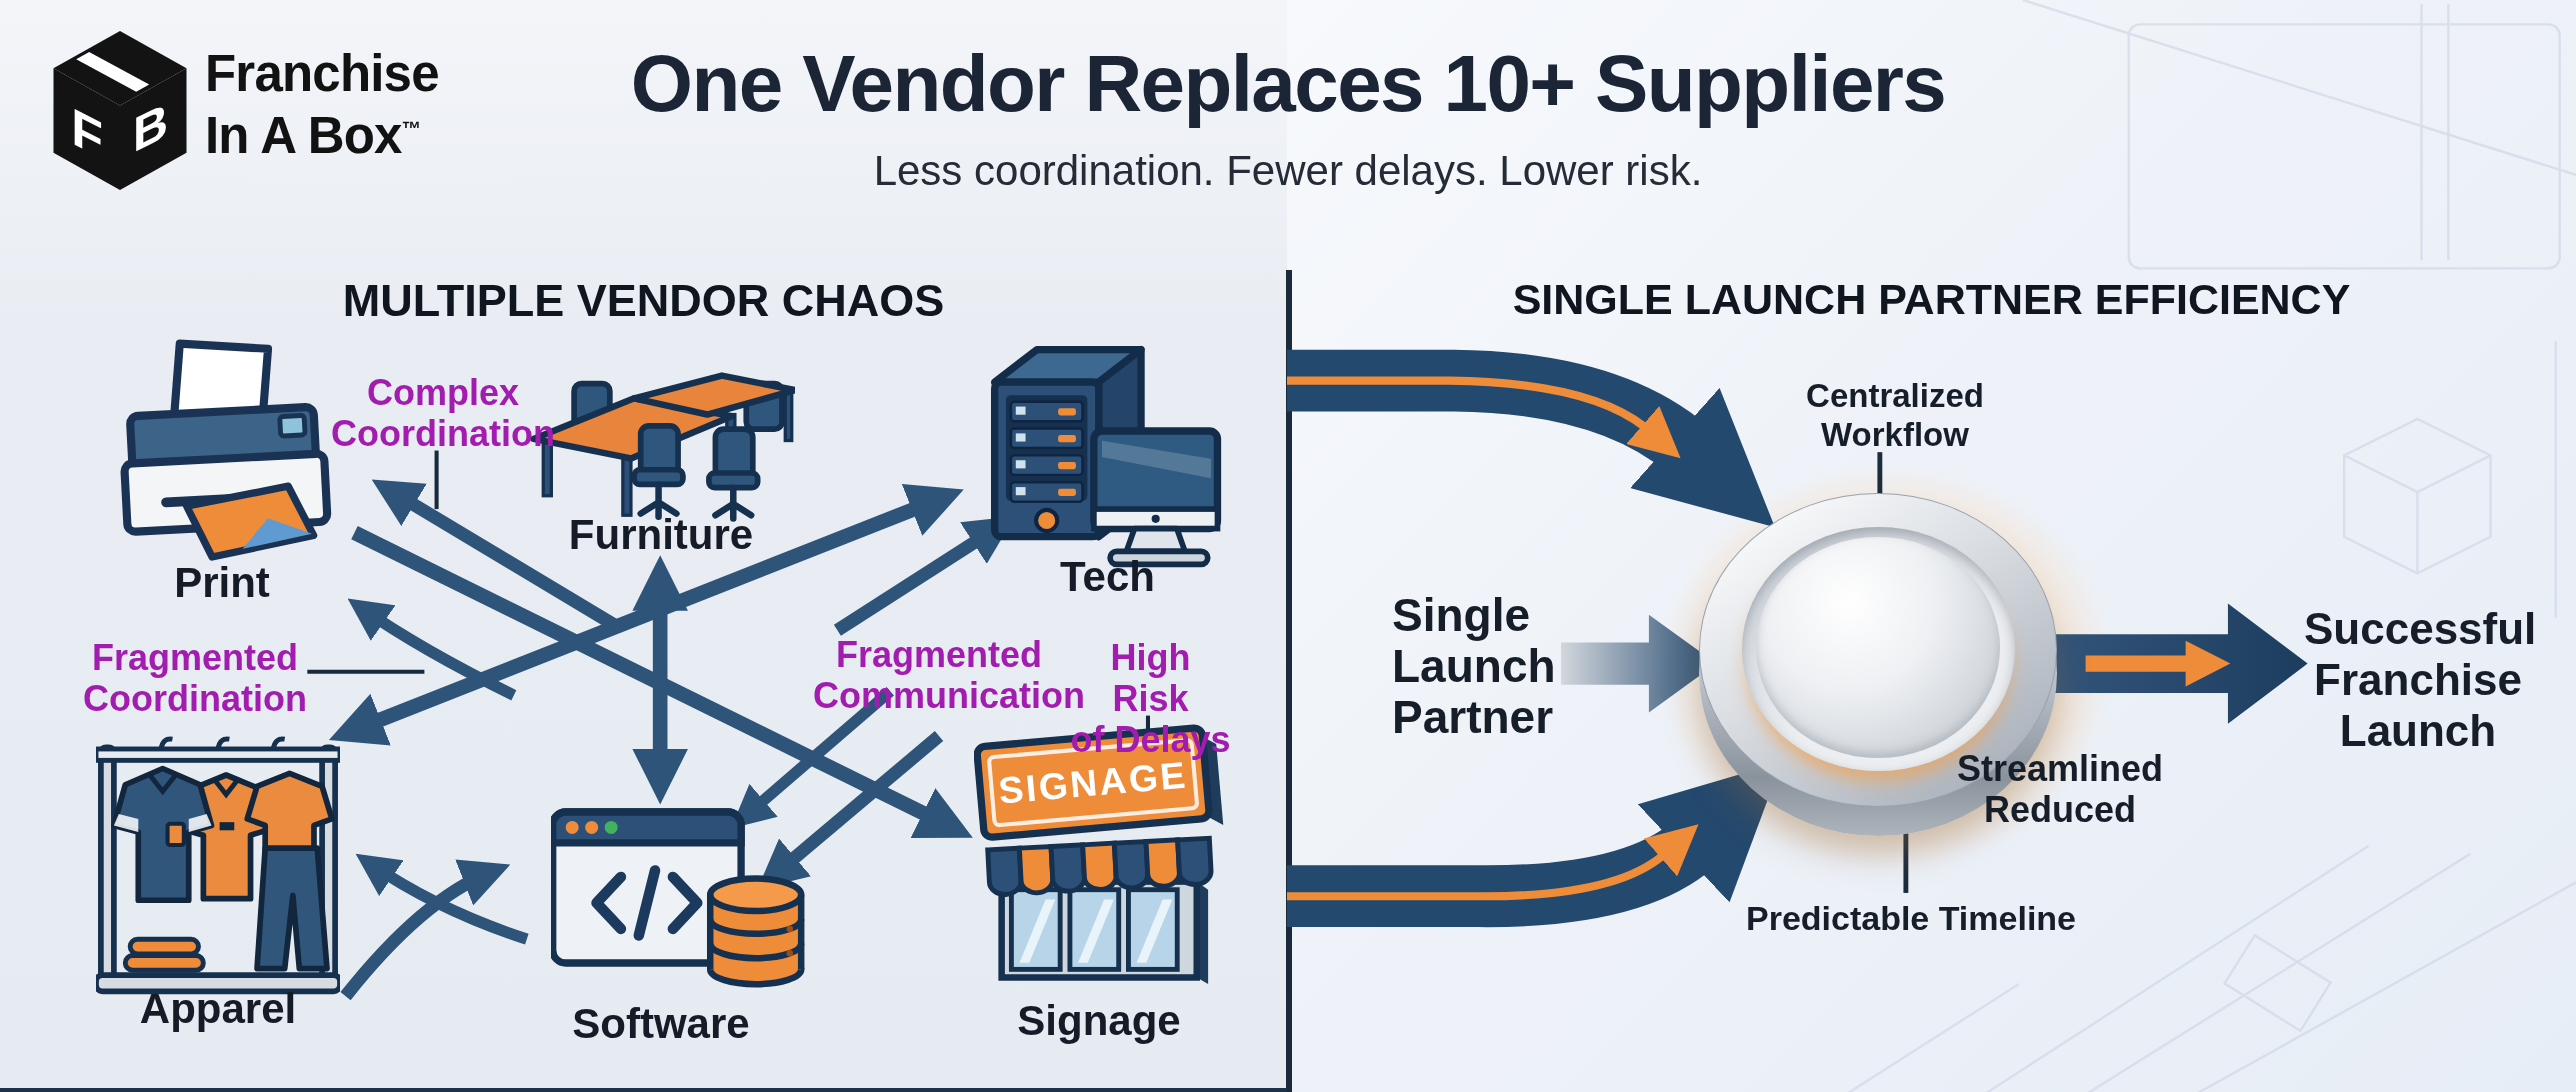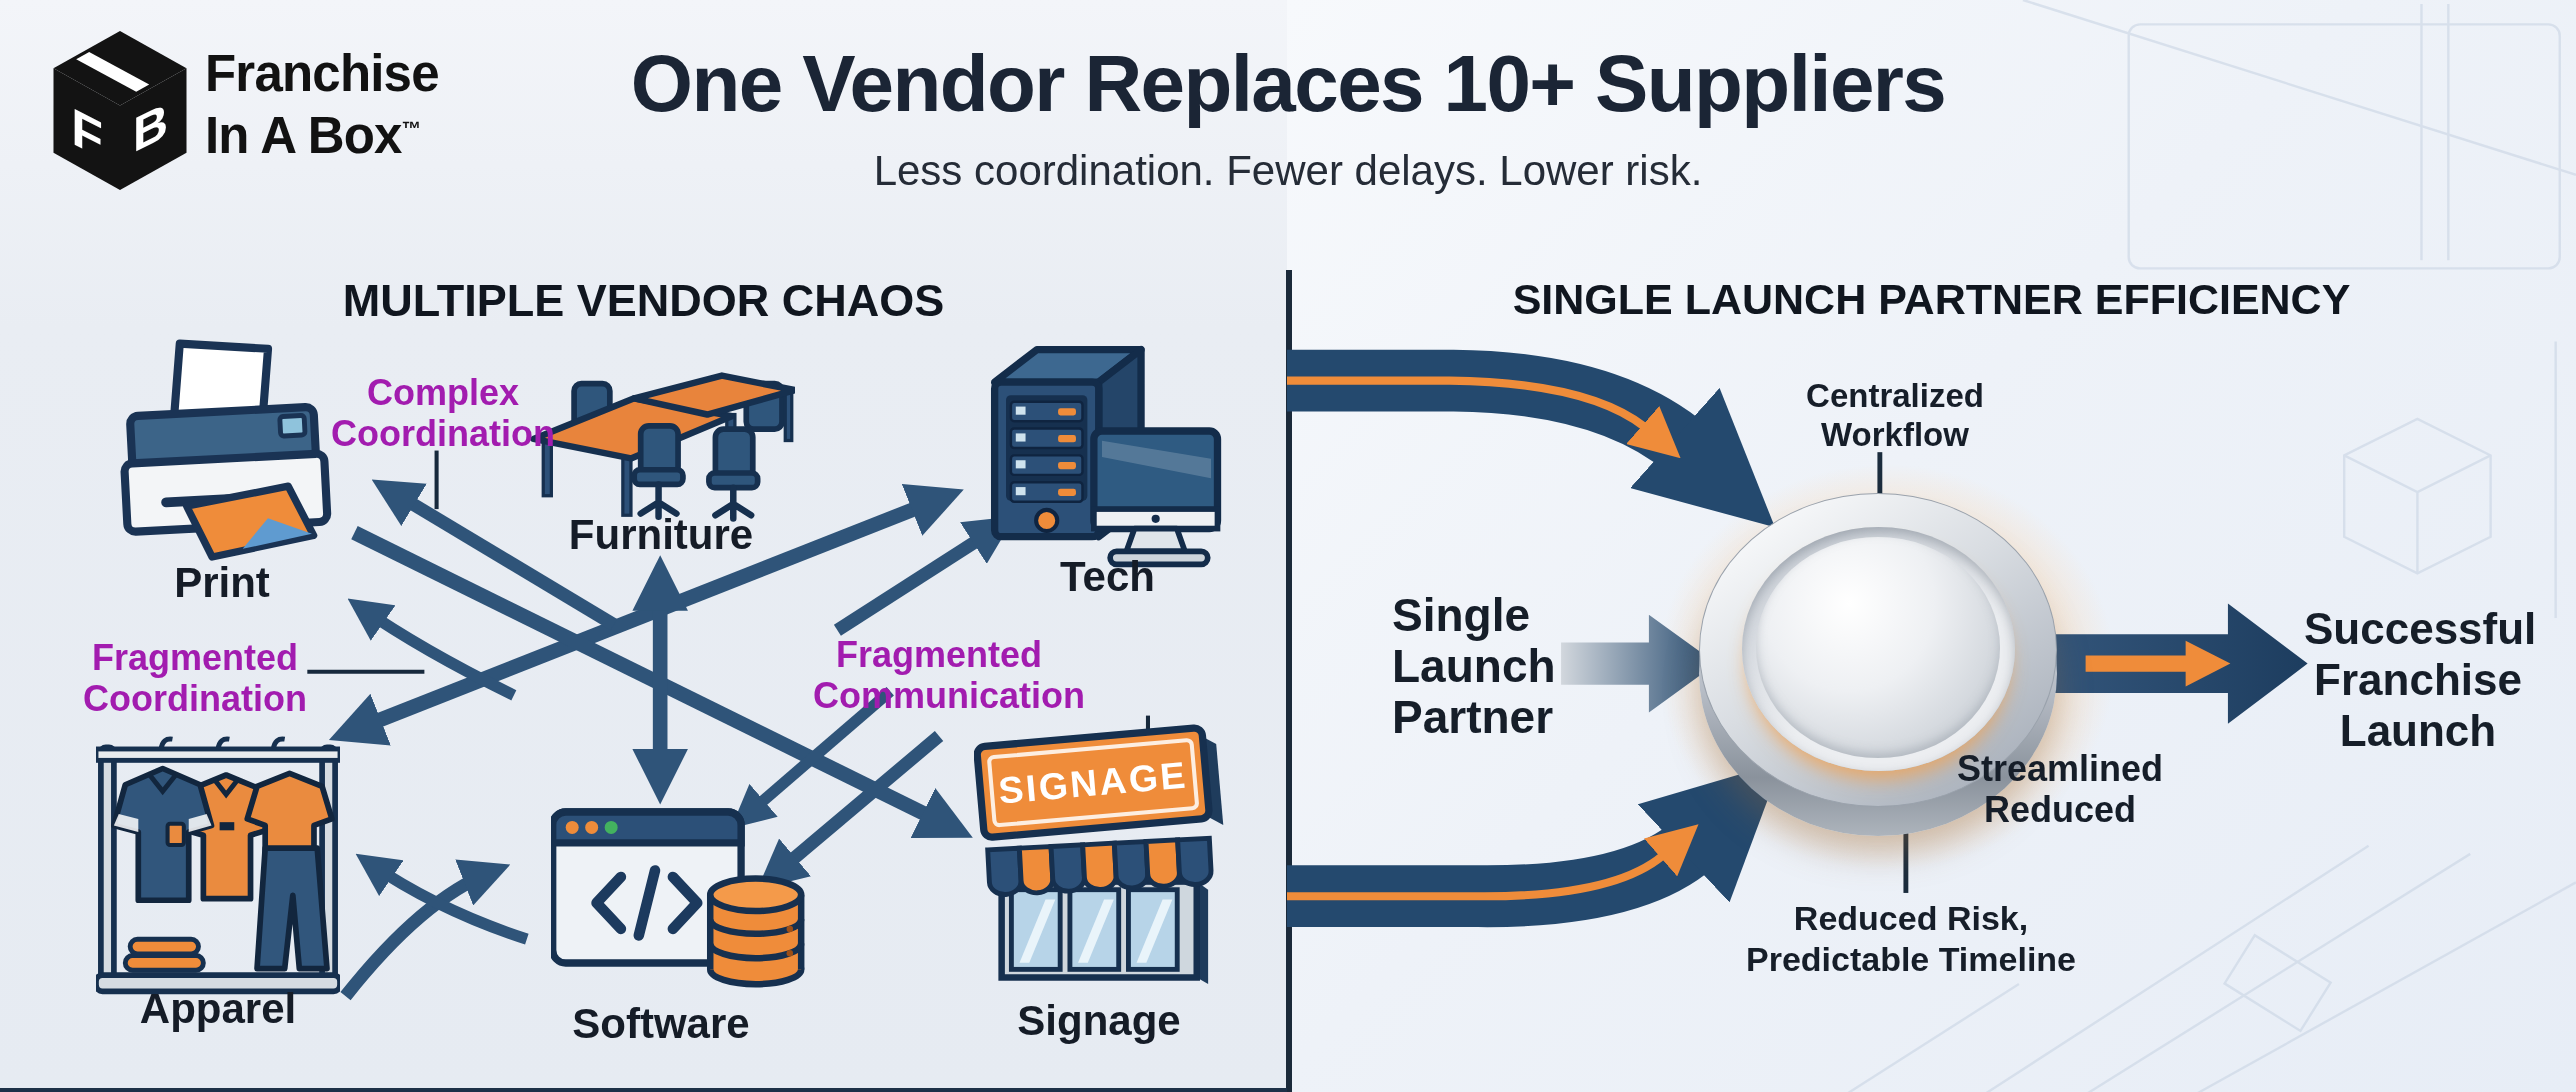"High Risk" div.abs { html: none -> <div> <div>High Risk</div> <div>of Delays</div> </div> }
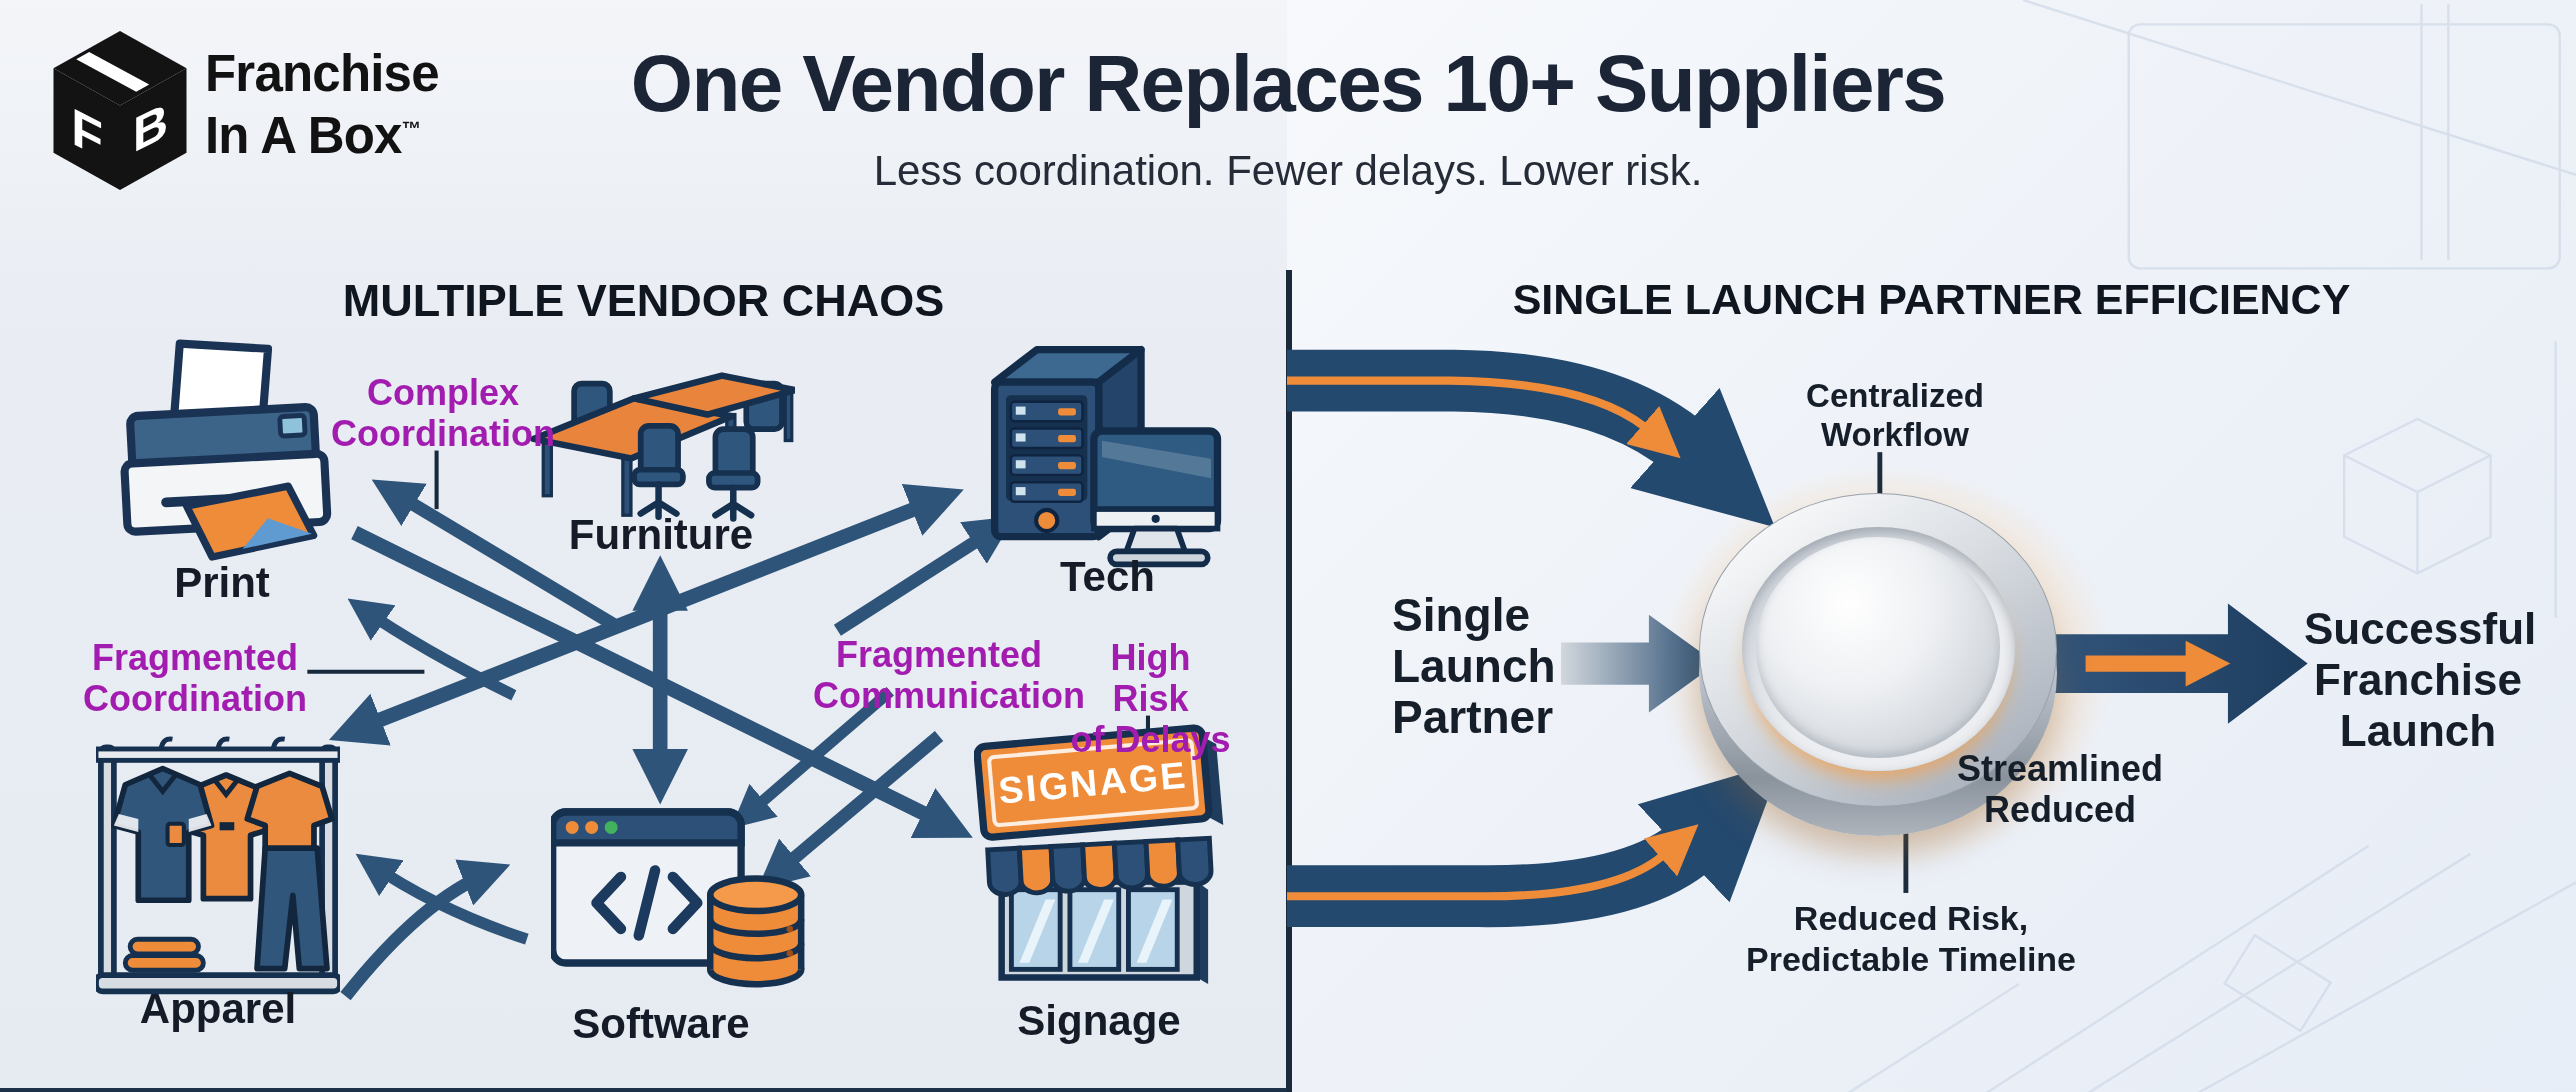"Reduced Risk," div { html: <div>Reduced Risk,</div> -> none }
